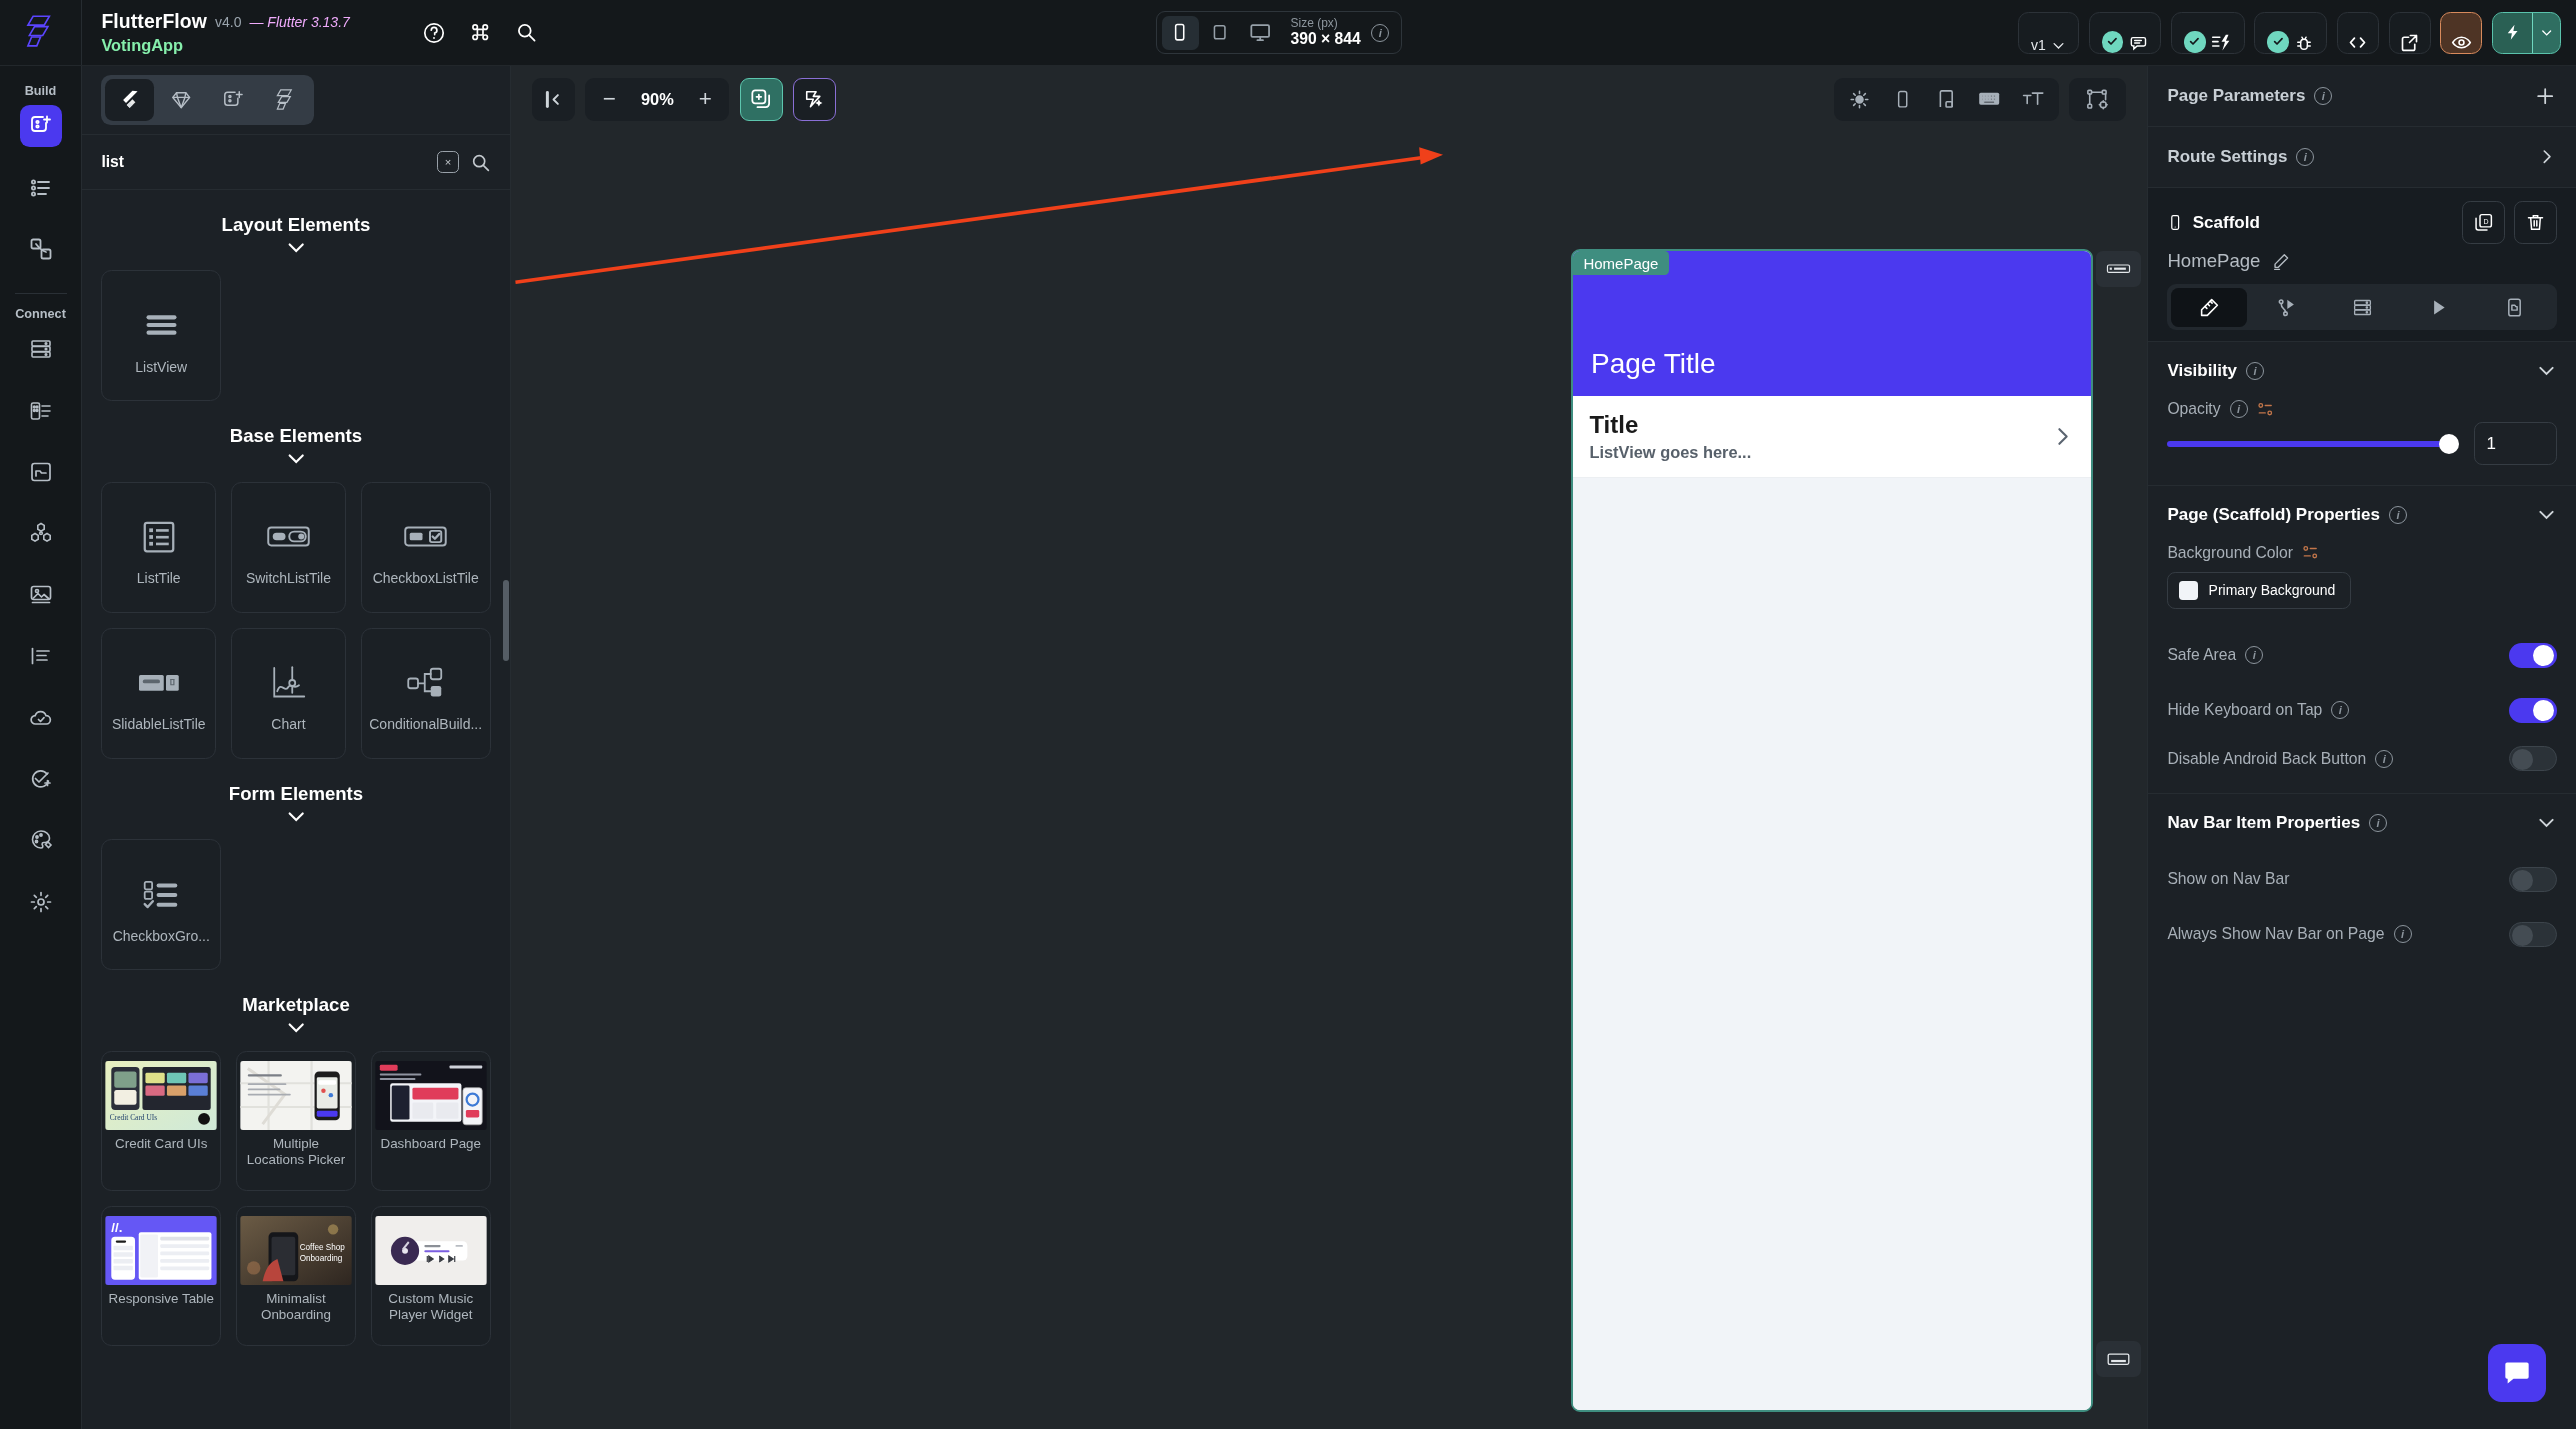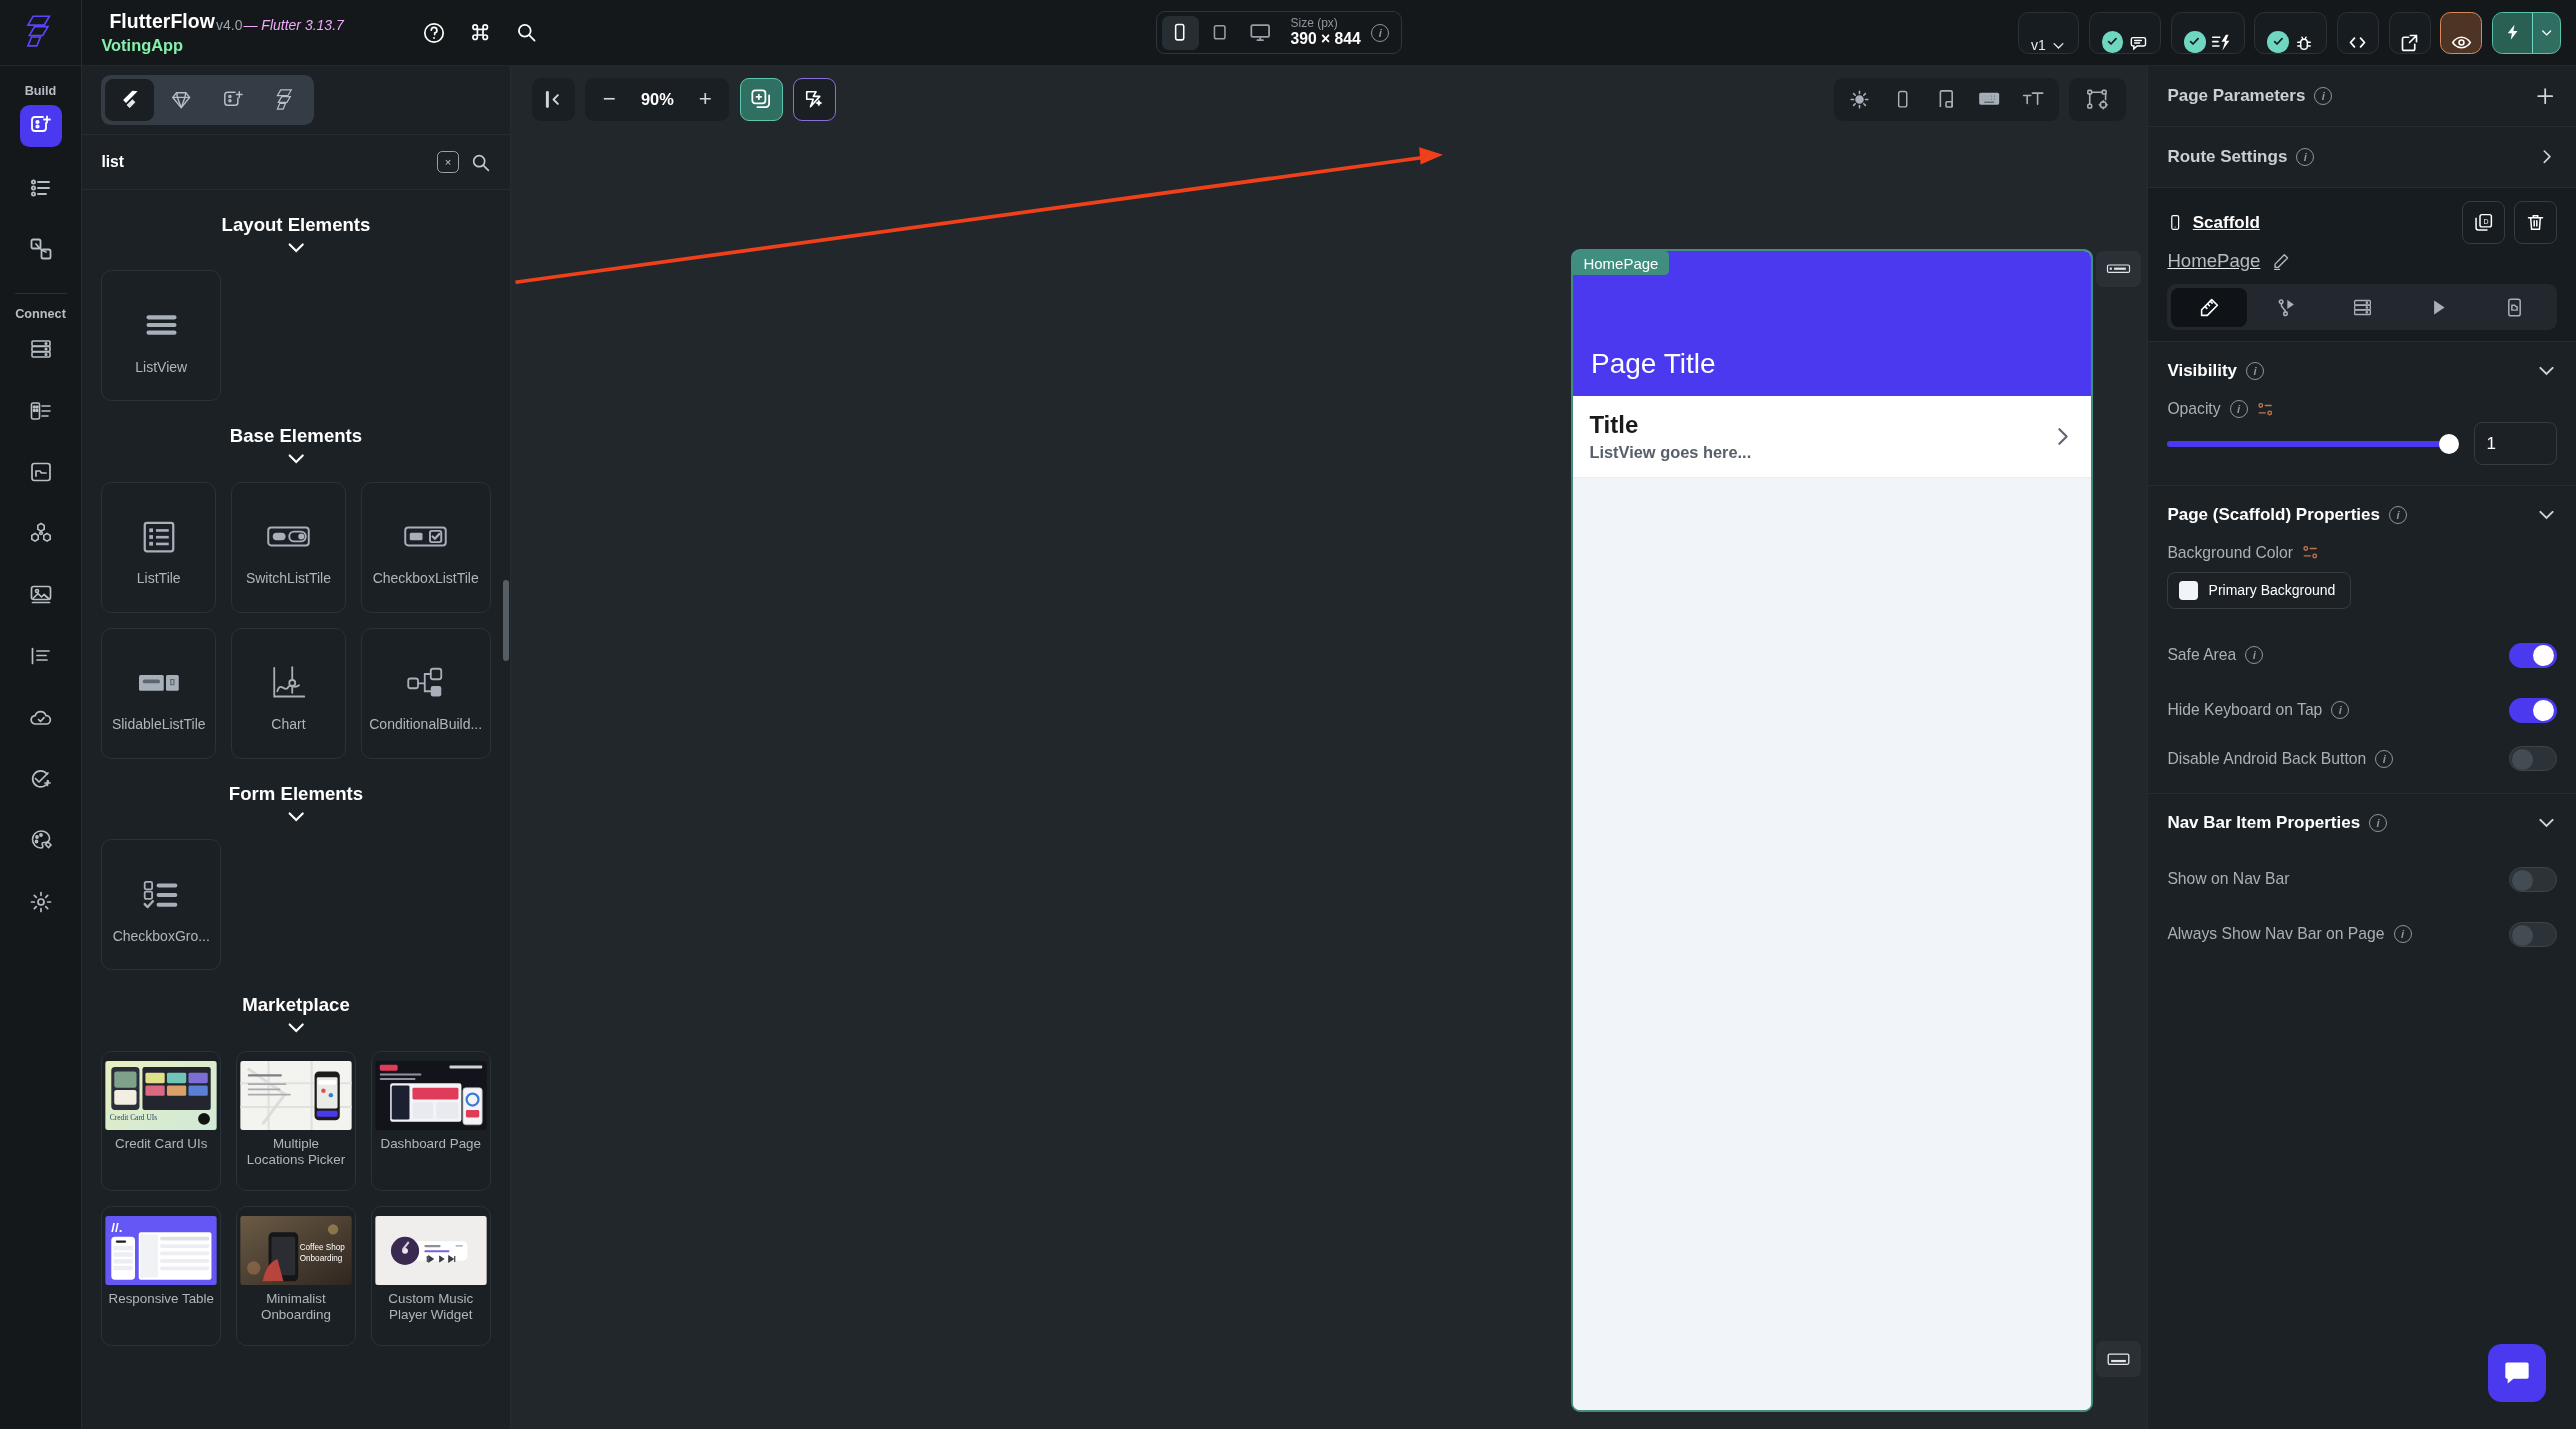"FlutterFlow" .tb-line1 { align-items: flex-end -> center; gap: 1px -> 8px; margin-left: 8px -> none }
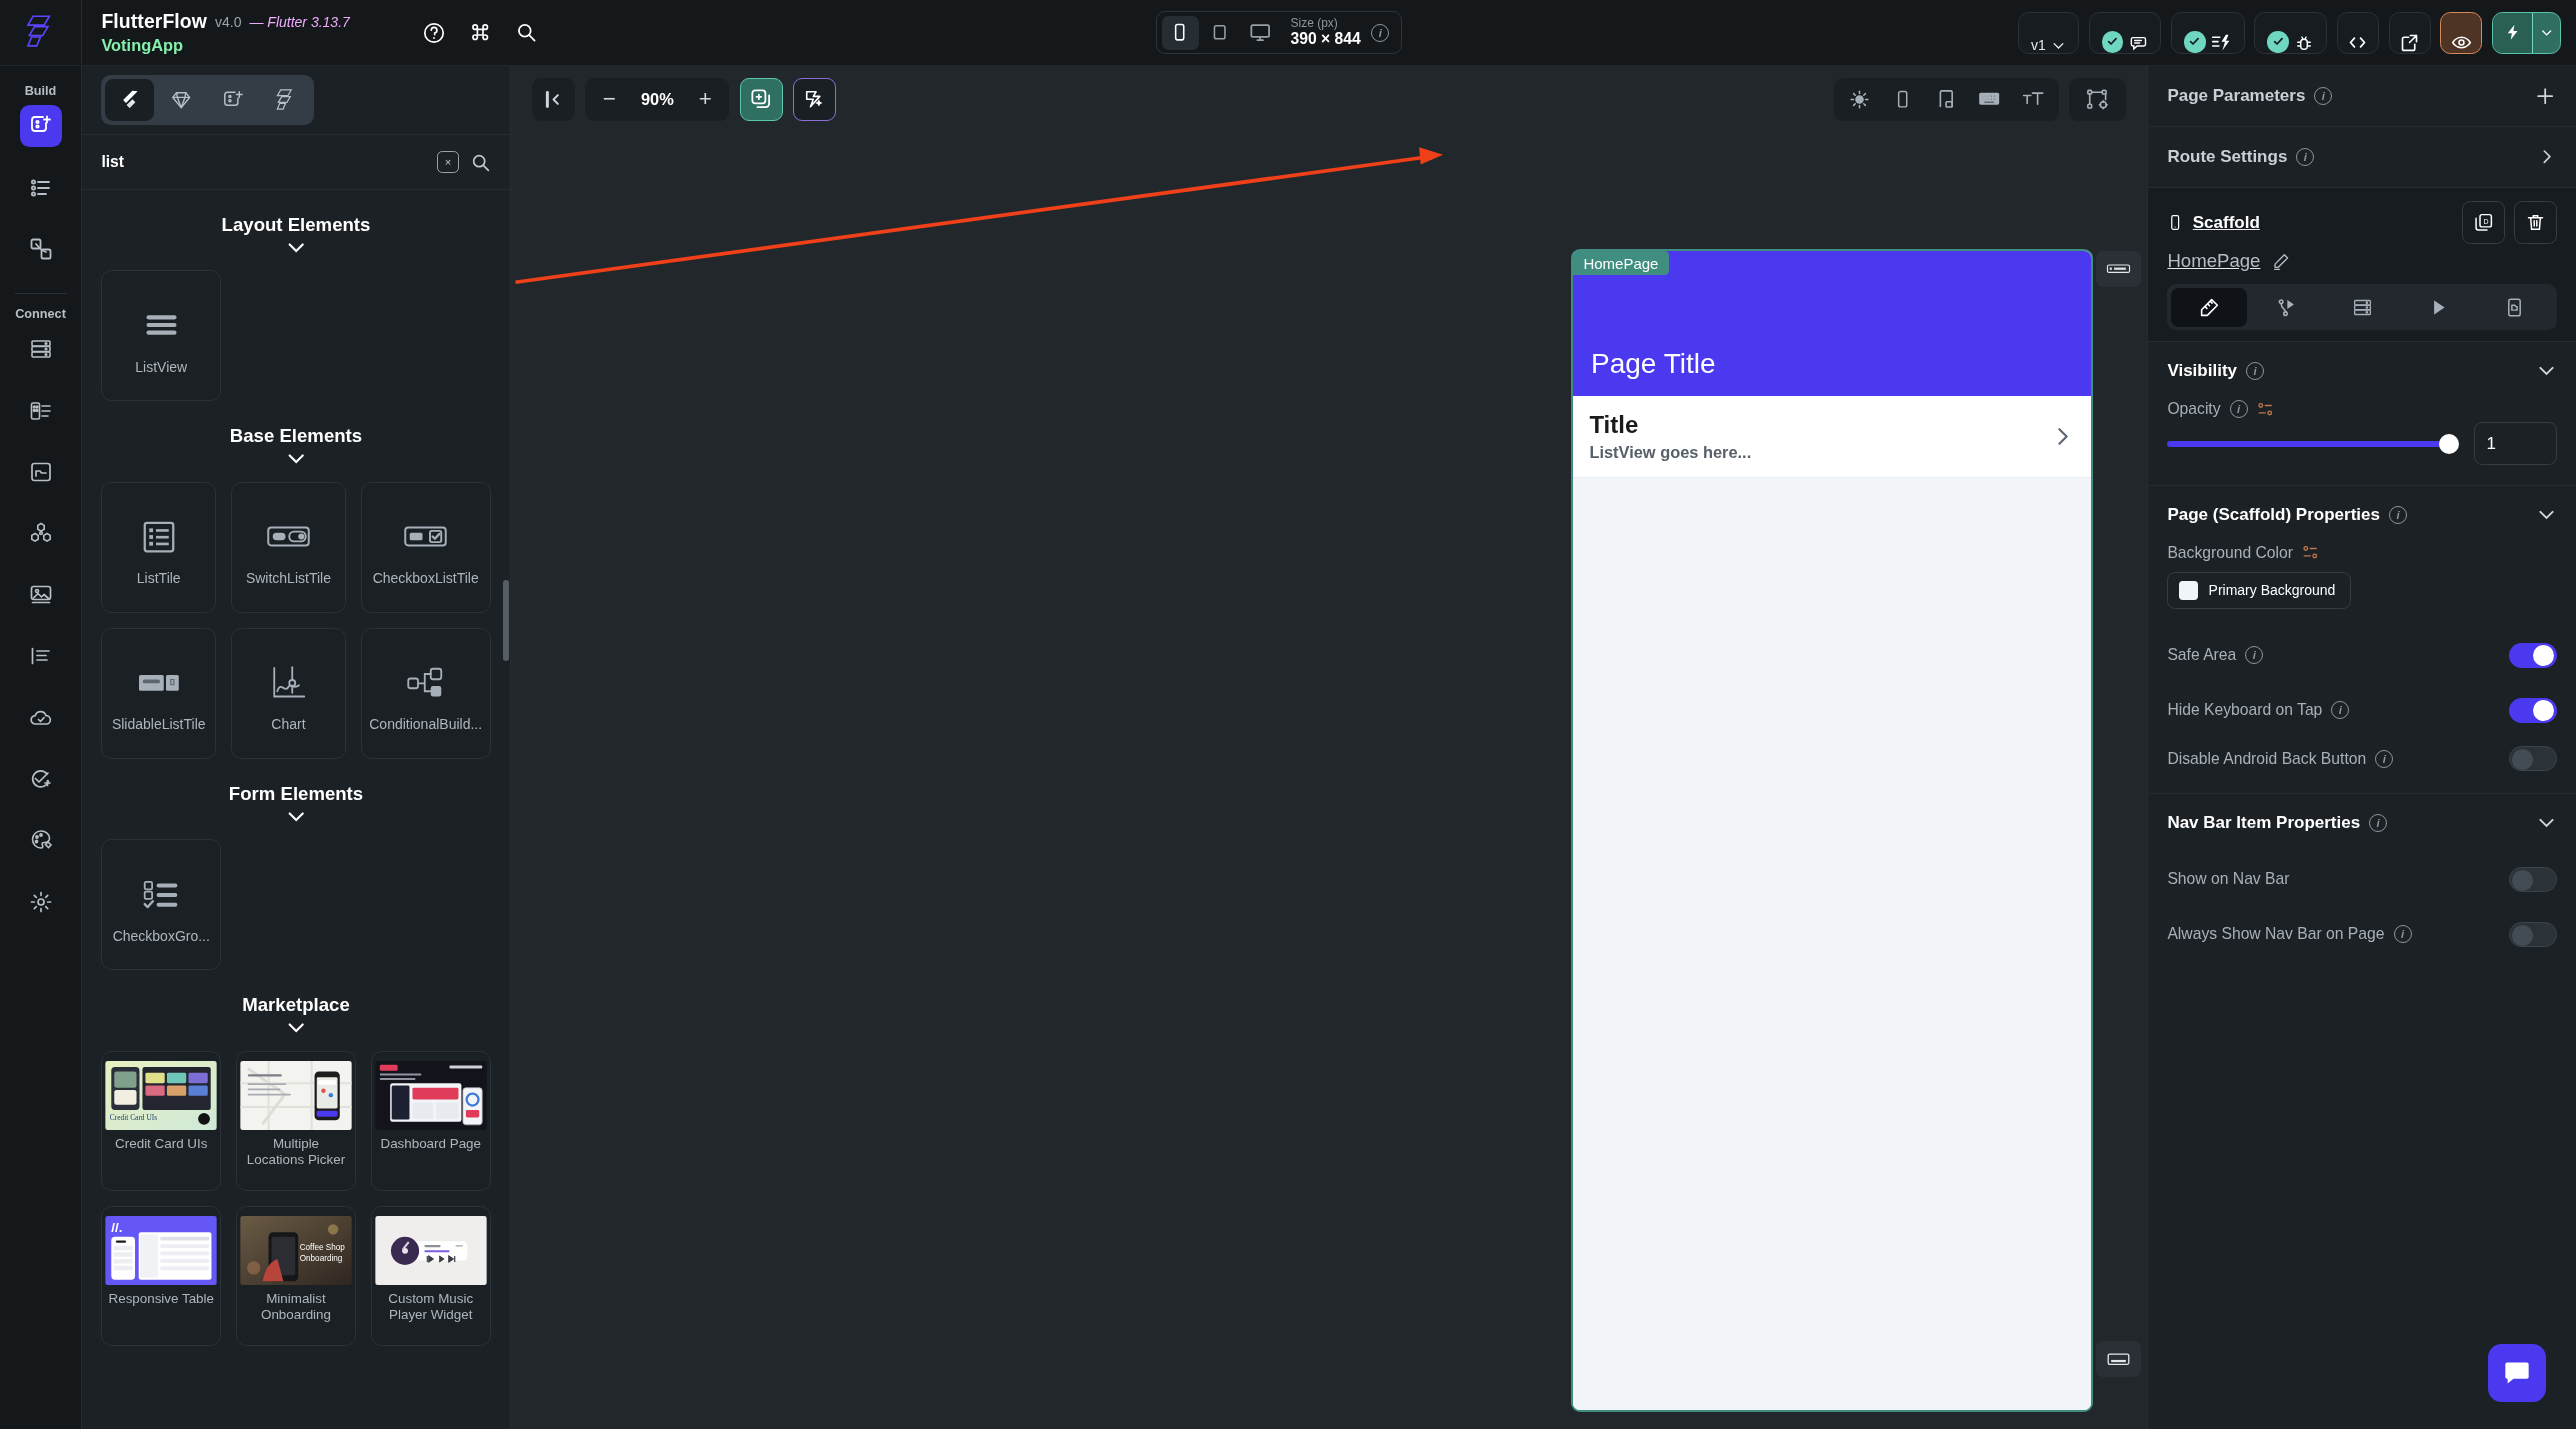"Scaffold" .rp-scaffold { text-decoration: underline -> none }
